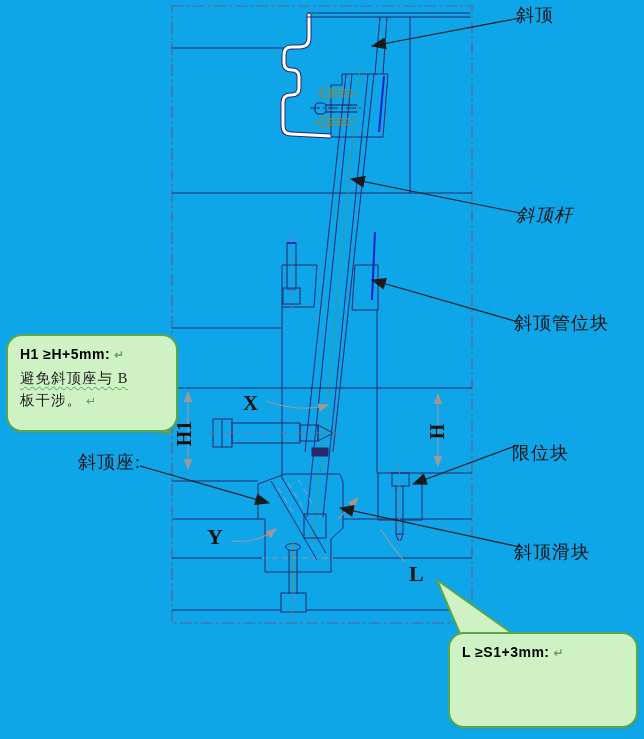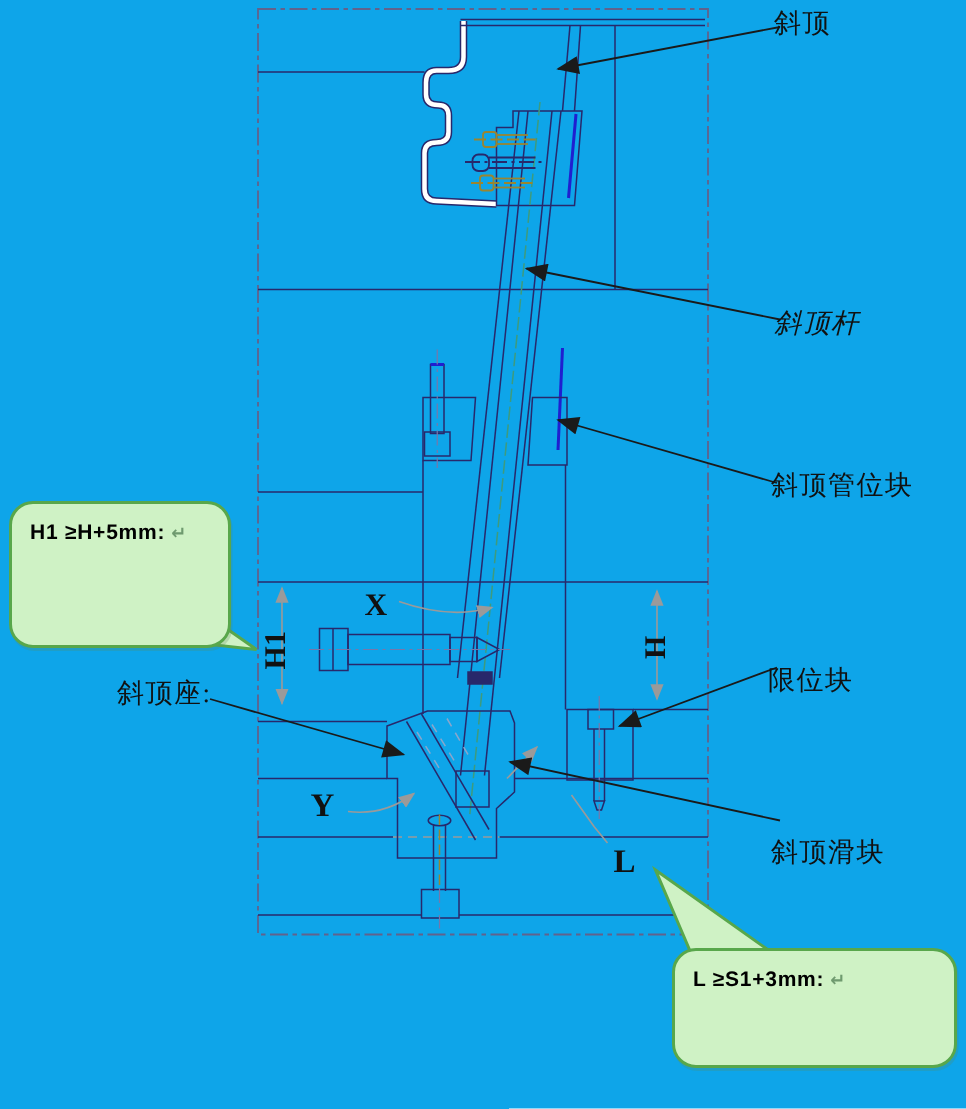"H1 ≥H+5mm: ↵" div.callout { width: 148px -> 172px }
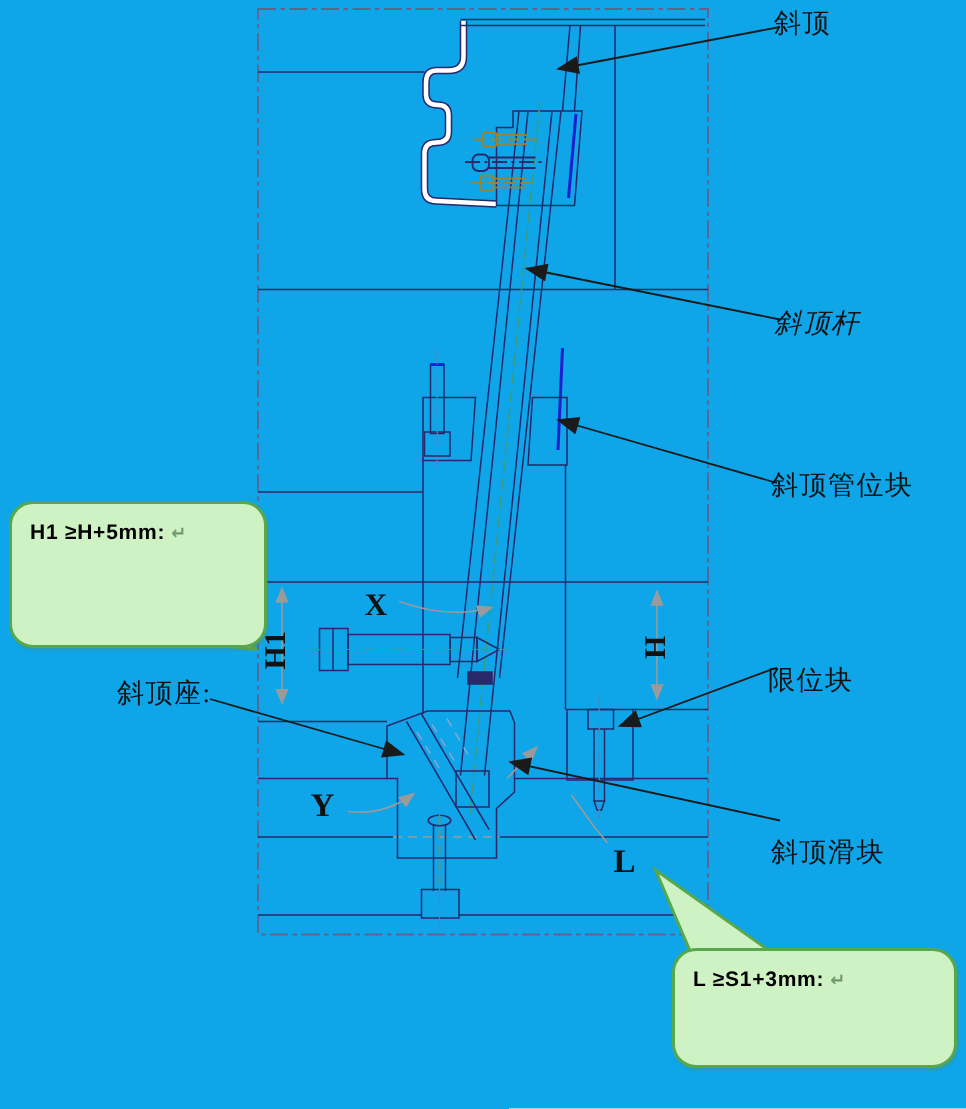"避免斜顶座与 B" div.callout-body { html: none -> <div> <span>避免斜顶座与 B</span><br> <span>板干涉。</span><span>↵</span> </div> }
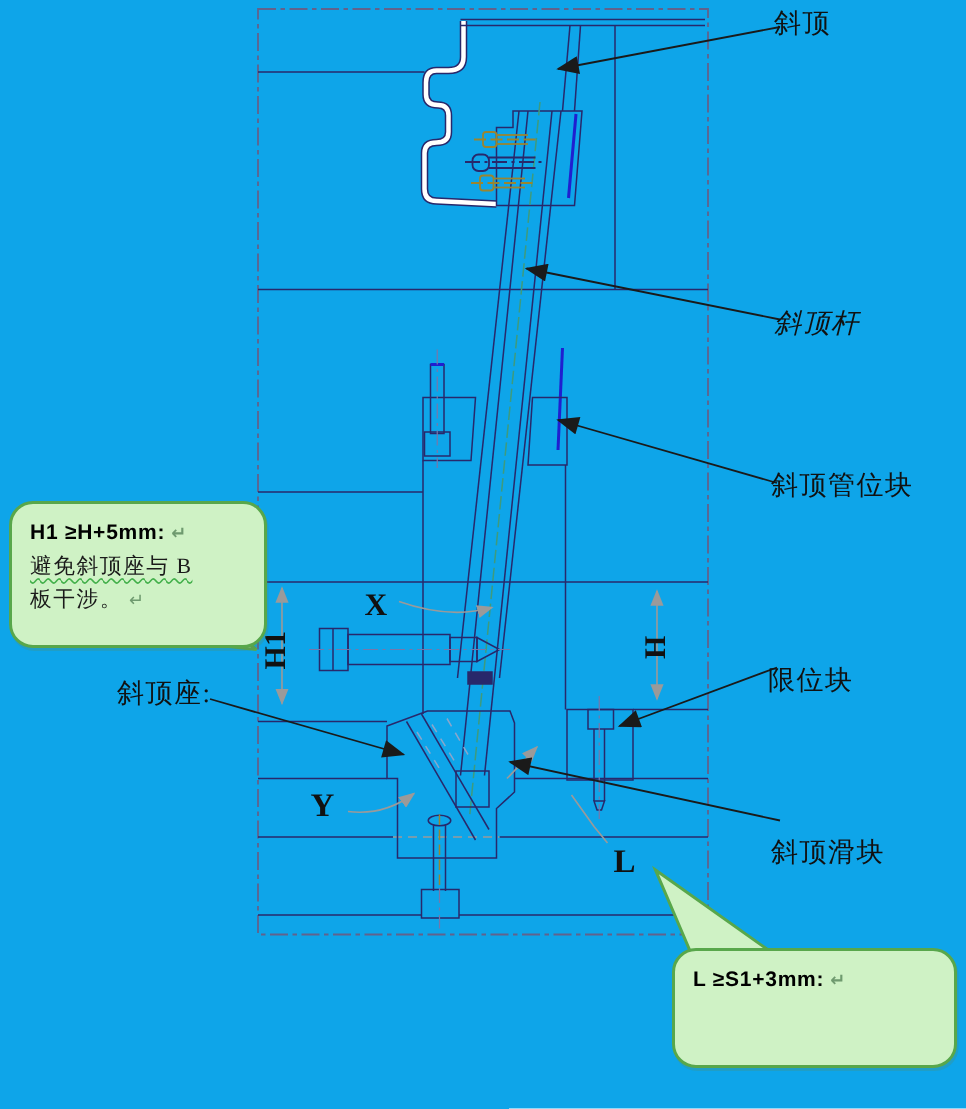"斜顶滑块" div.cad-label { margin-top: 16px -> none }
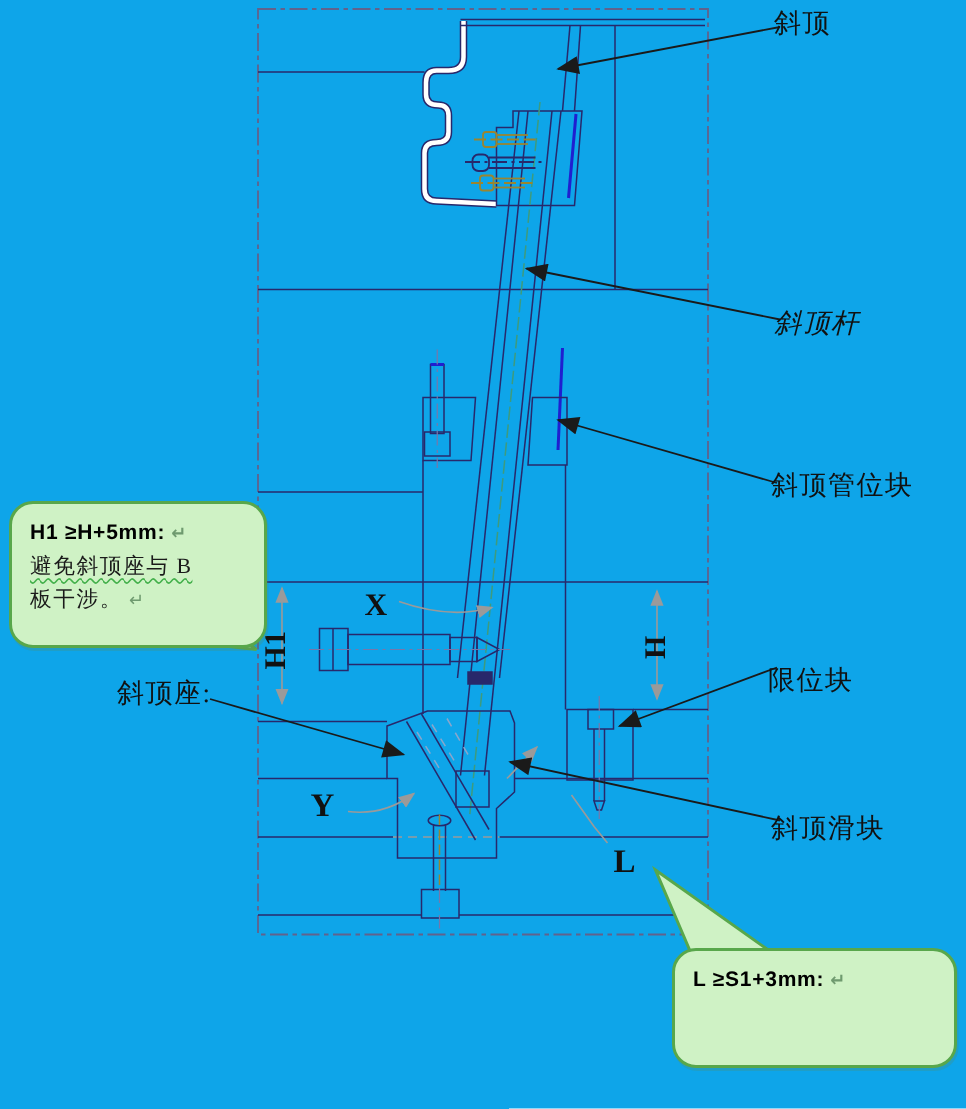"L ≥S1+3mm: ↵" div.callout { height: 80px -> 96px }
